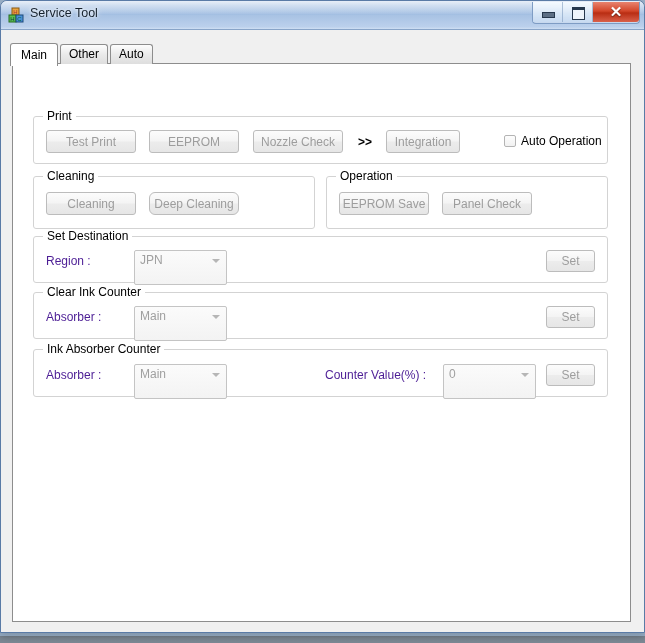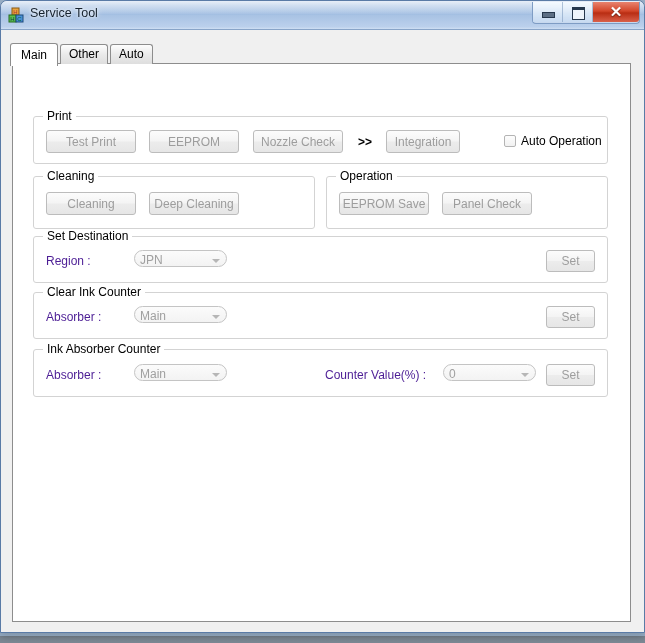"Deep Cleaning" div.btn { border-radius: none -> 6px }
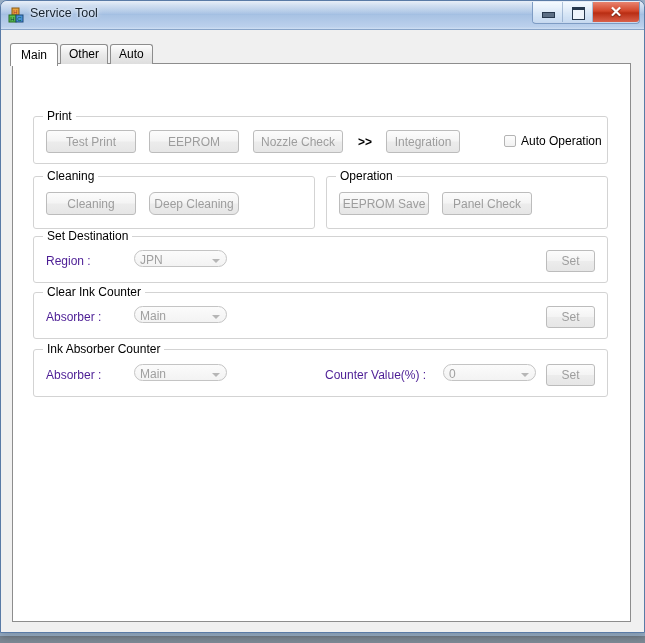"JPN" .combo { border-radius: 10px -> 2px; height: 17px -> 35px }
